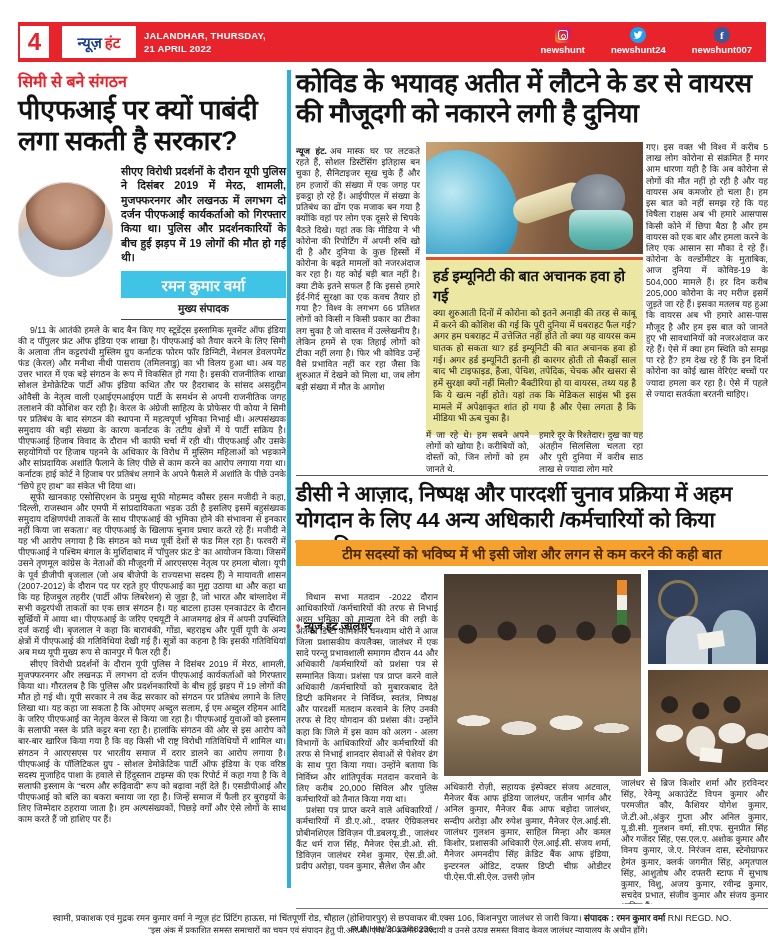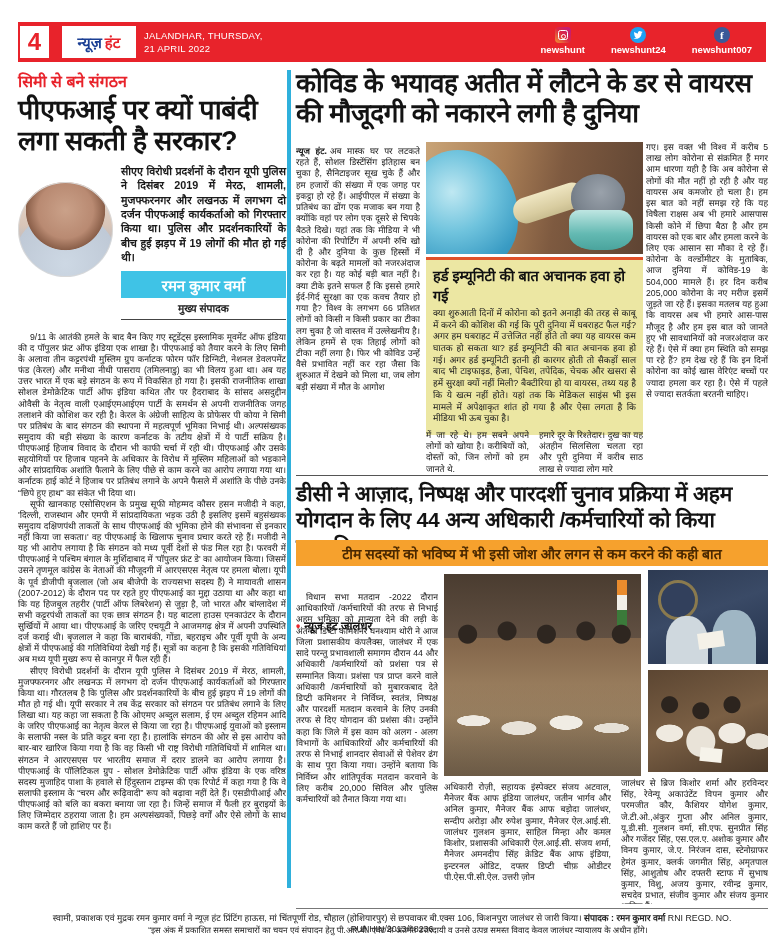"JALANDHAR, THURSDAY," .hdr-date { font-weight: normal -> bold }
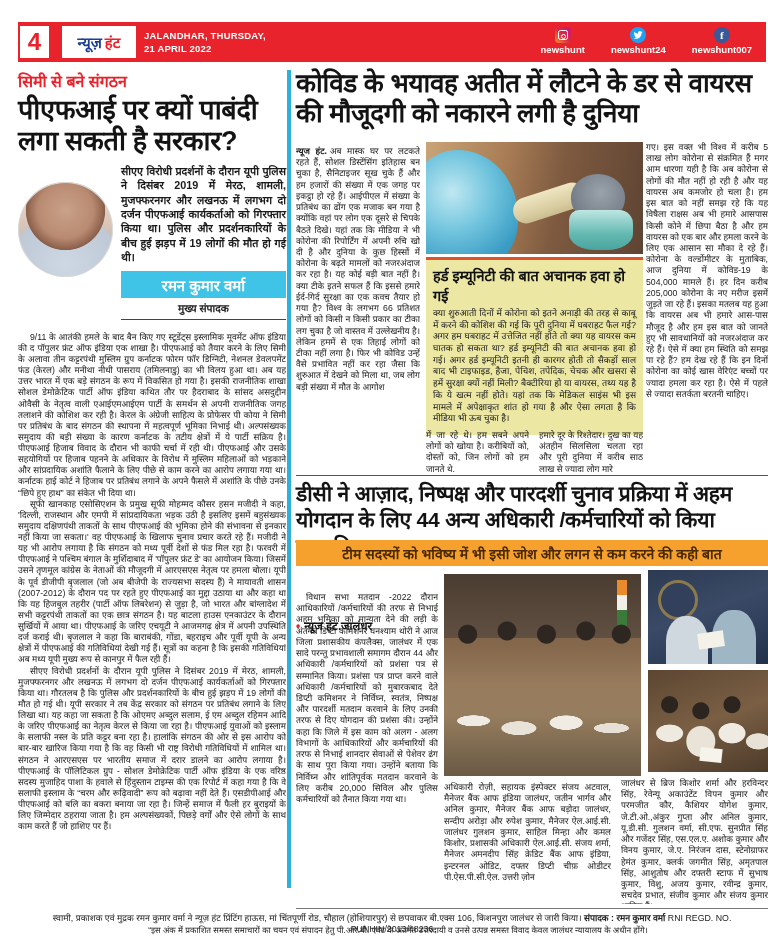"9/11 के आतंकी हमले के" div.l-body { margin-top: 12px -> 5px }
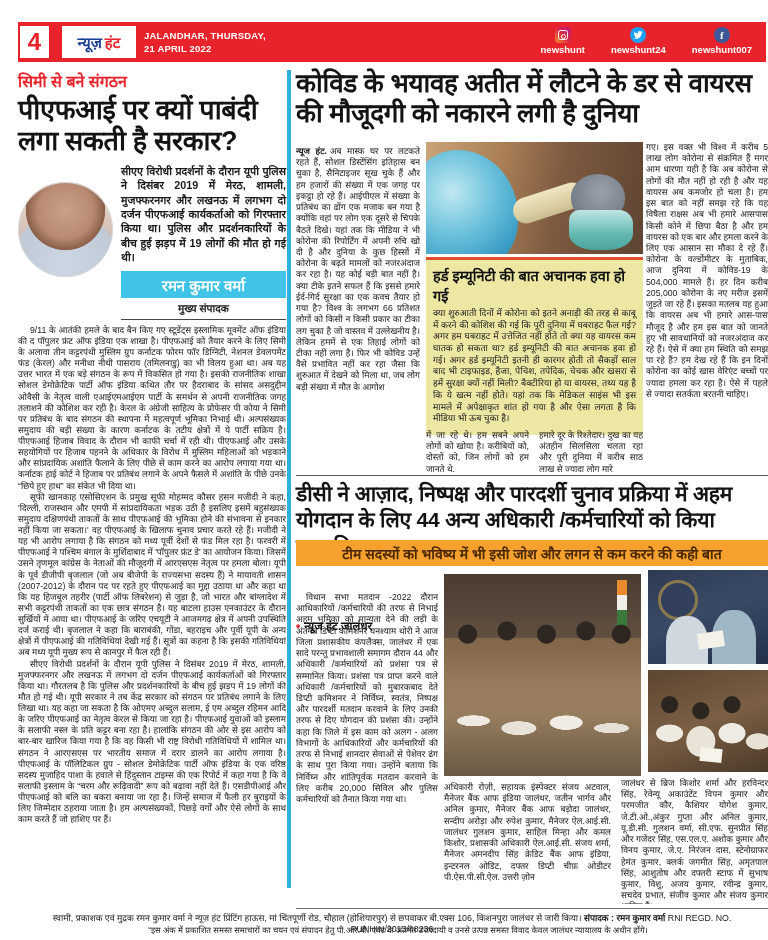"प्रशंसा पत्र प्राप्त करने वाले" p { html: none -> <p>प्रशंसा पत्र प्राप्त करने वाले अधिकारियों / कर्मचारियों में डी.ए.ओ., दफ्तर ऐग्रिकलचर प्रोबीनशिएल डिविज़न पी.डबलयू.डी., जालंधर कैंट धर्म राज सिंह, मैनेजर ऐस.डी.ओ. सी. डिविज़न जालंधर रमेश कुमार, ऐस.डी.ओ. प्रदीप अरोड़ा, पवन कुमार, सैलेश जैन और</p> }
